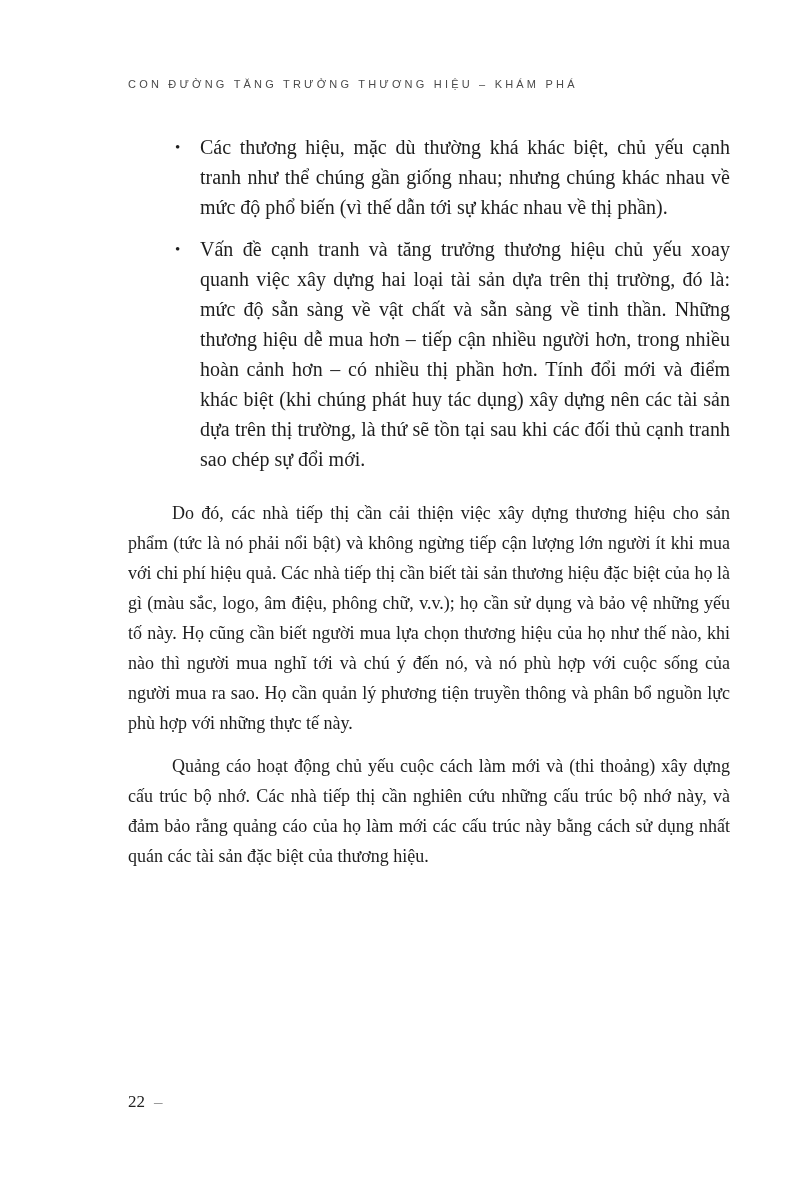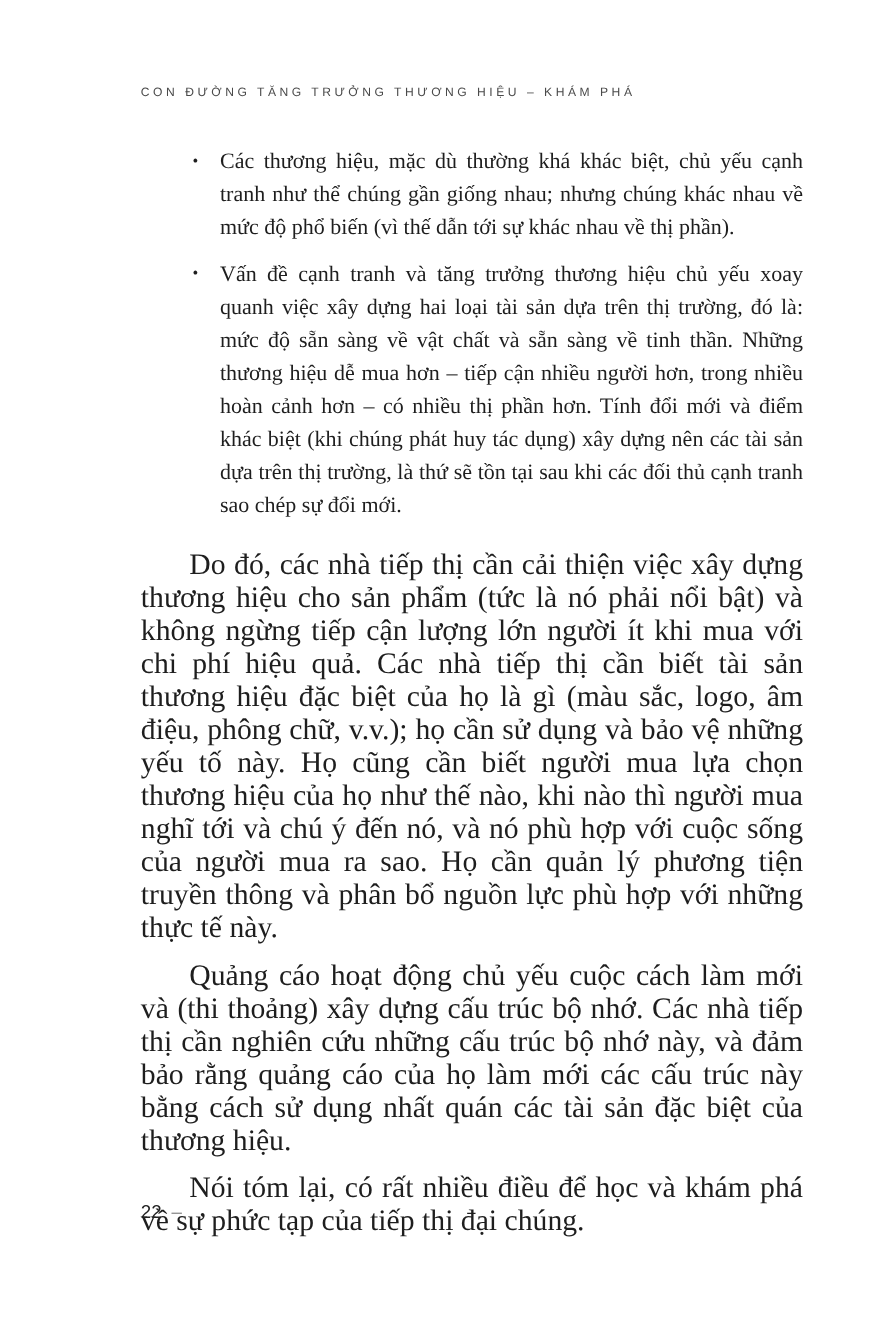"Do đó, các nhà tiếp" .body-para { font-size: 27px -> 18px }
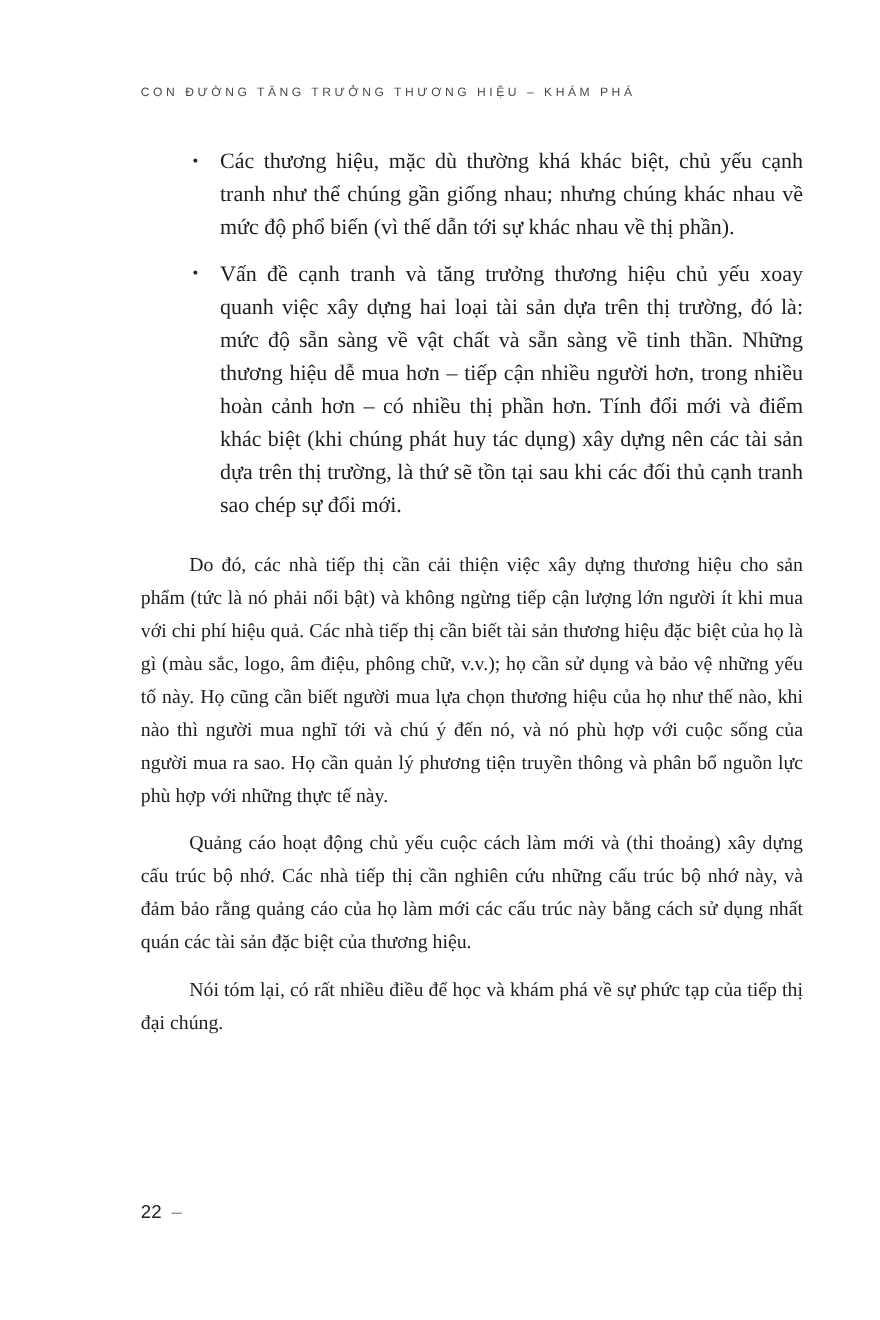"Nói tóm lại, có rất" p.body-para { html: <p>Nói tóm lại, có rất nhiều điều để học và khám phá về sự phức tạp của tiếp thị đại chúng.</p> -> none }
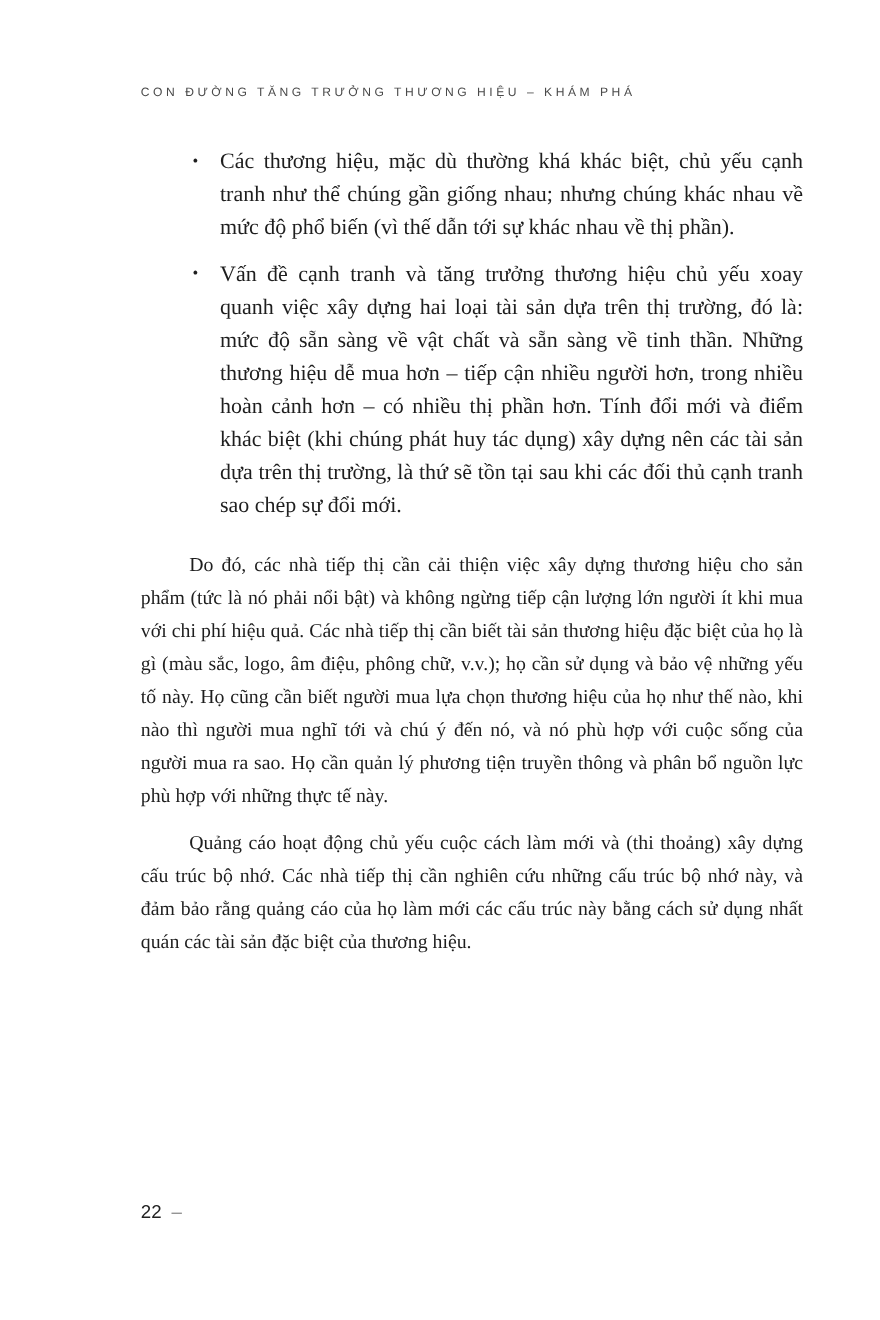"22 –" .page-footer { font-family: Liberation Sans, sans-serif -> Liberation Serif, serif }
